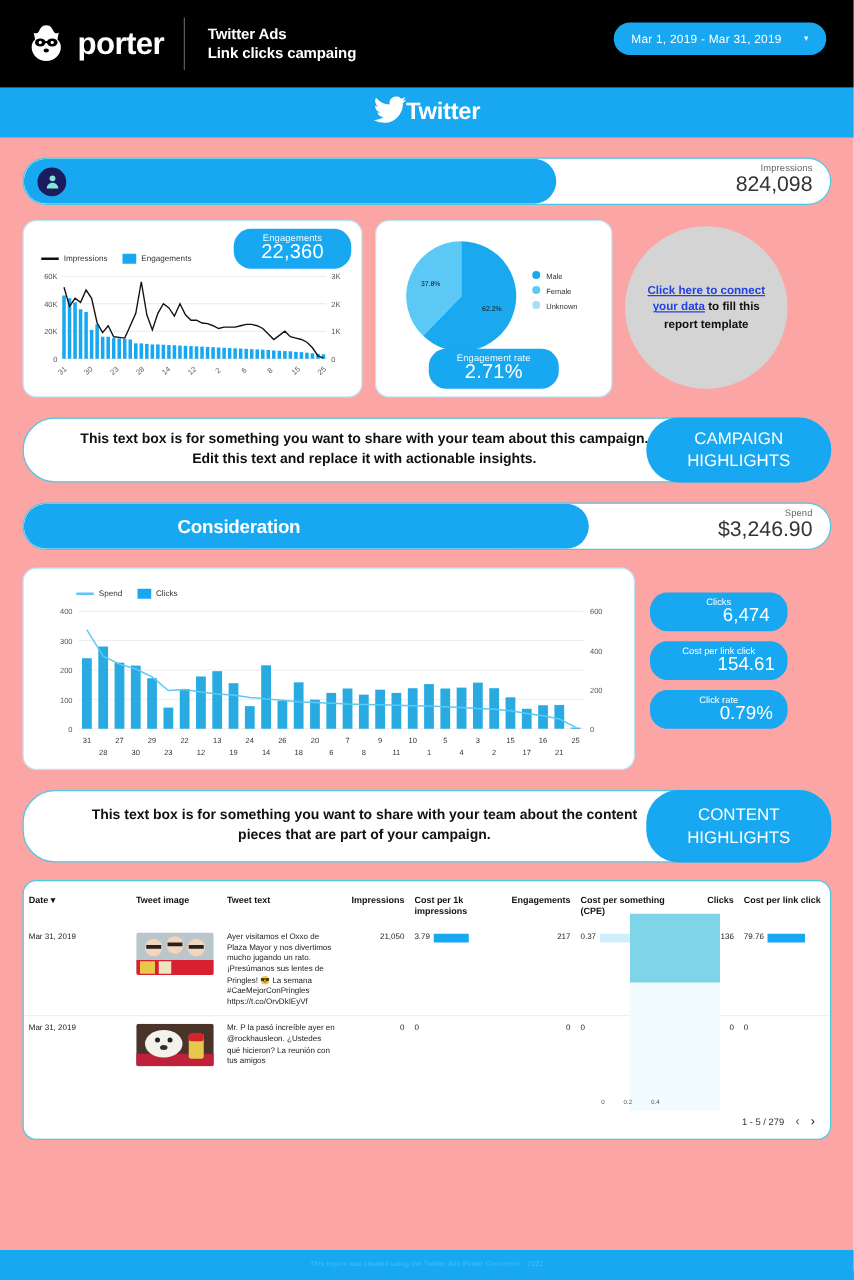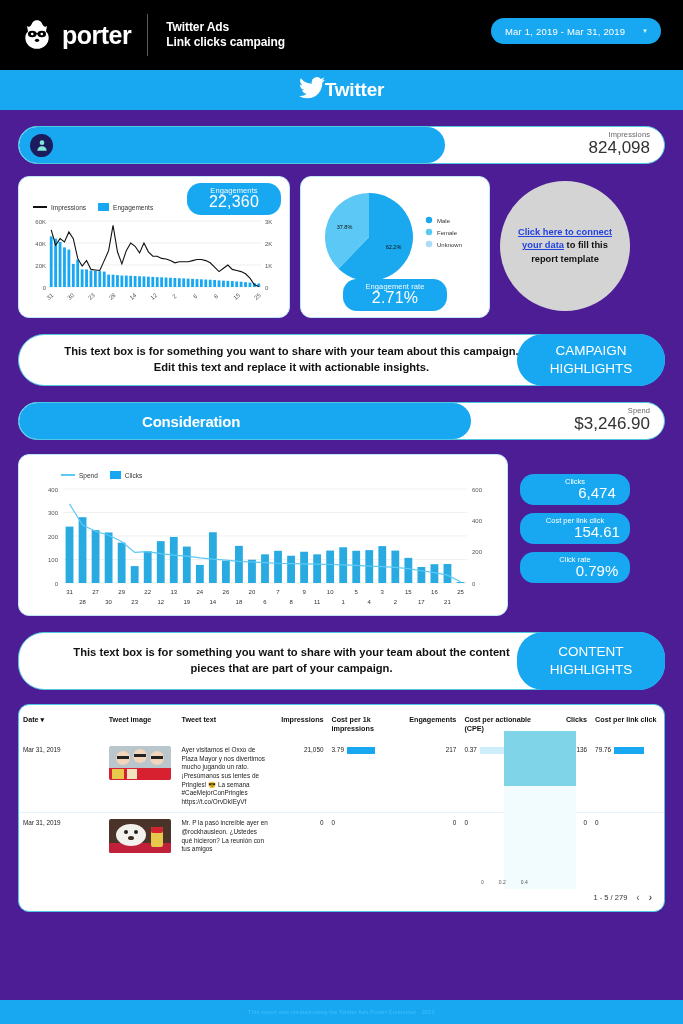"porter" .page { background: #4c1d95 -> #fca5a5 }
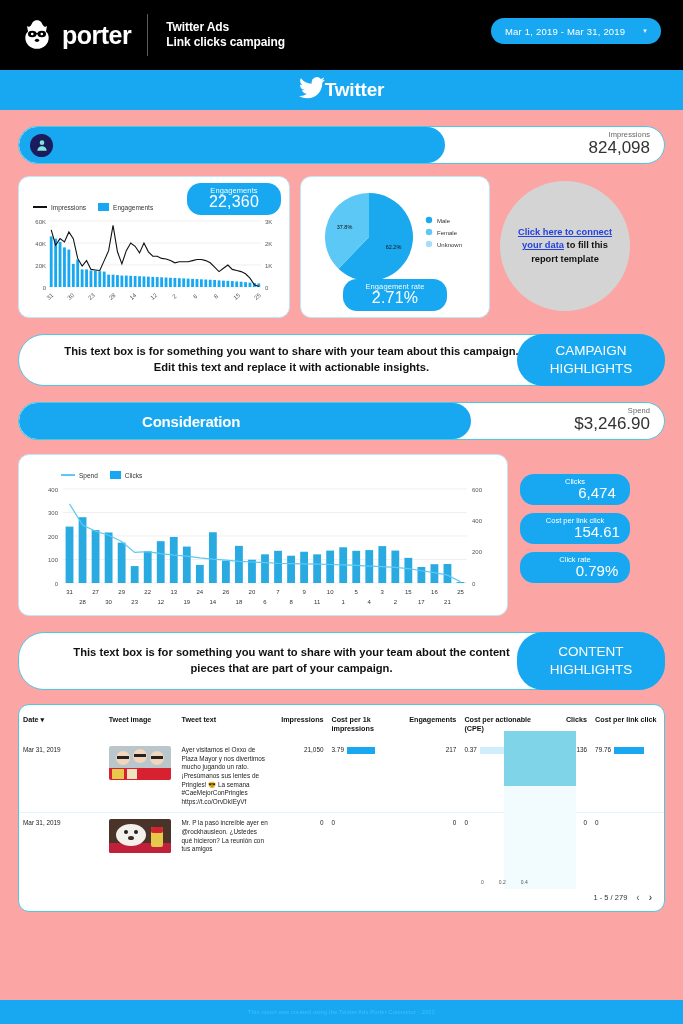"Cost per actionable (CPE)" th { text: actionable -> something }
